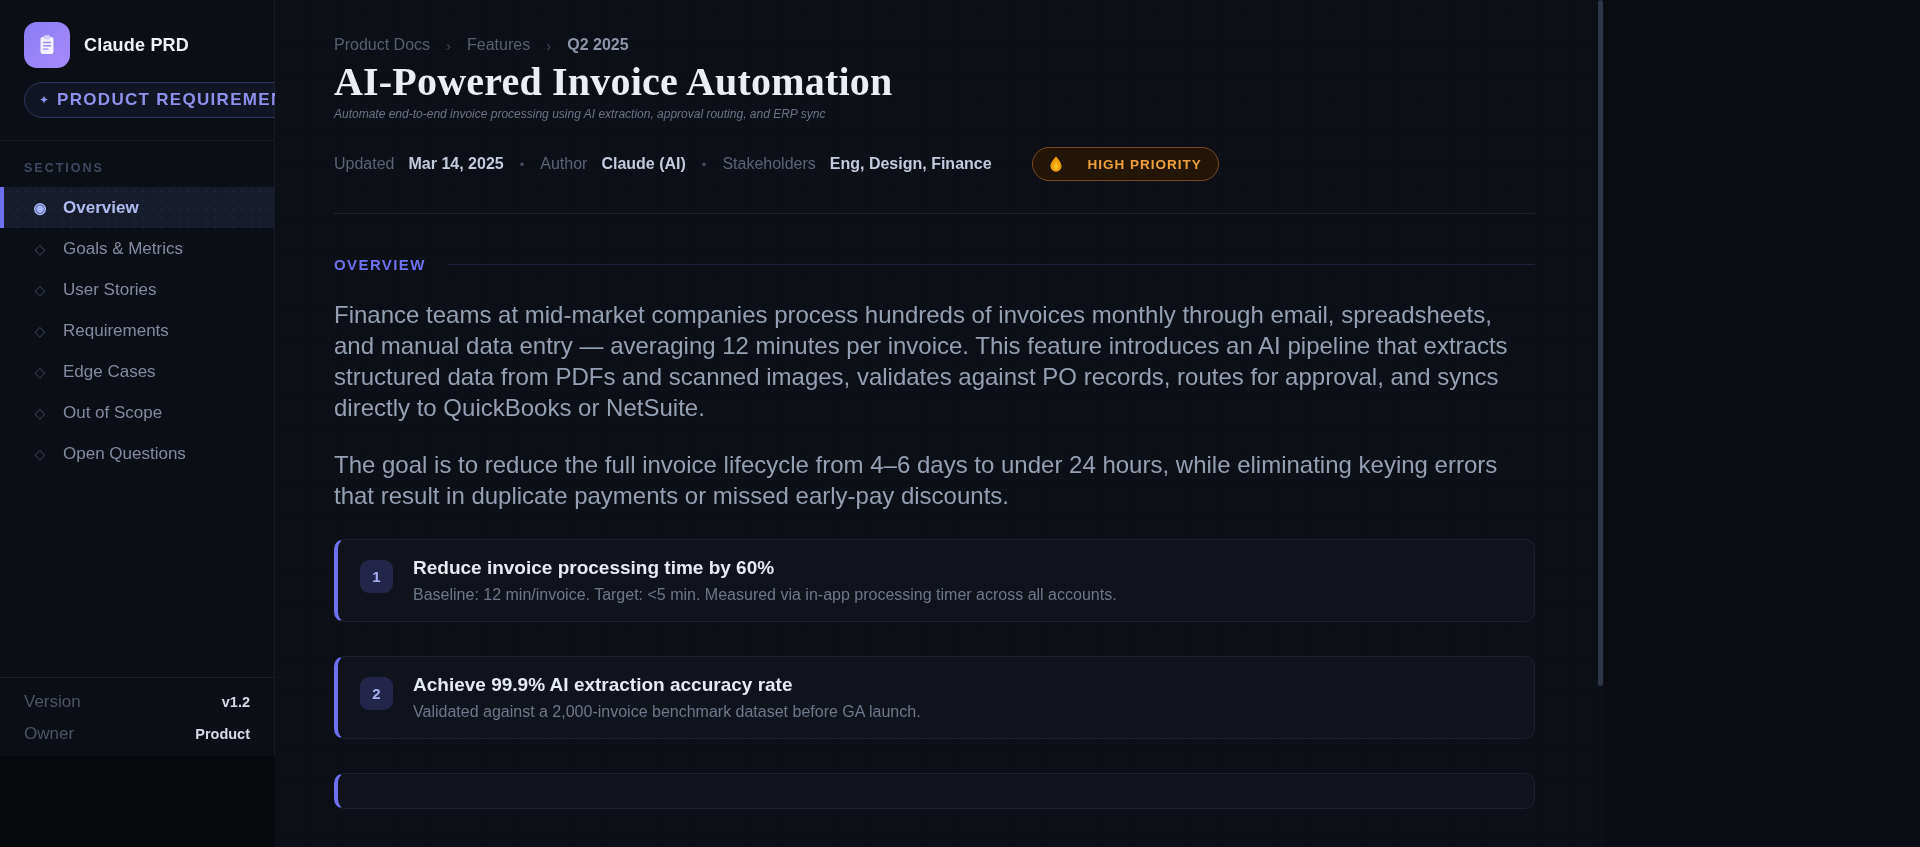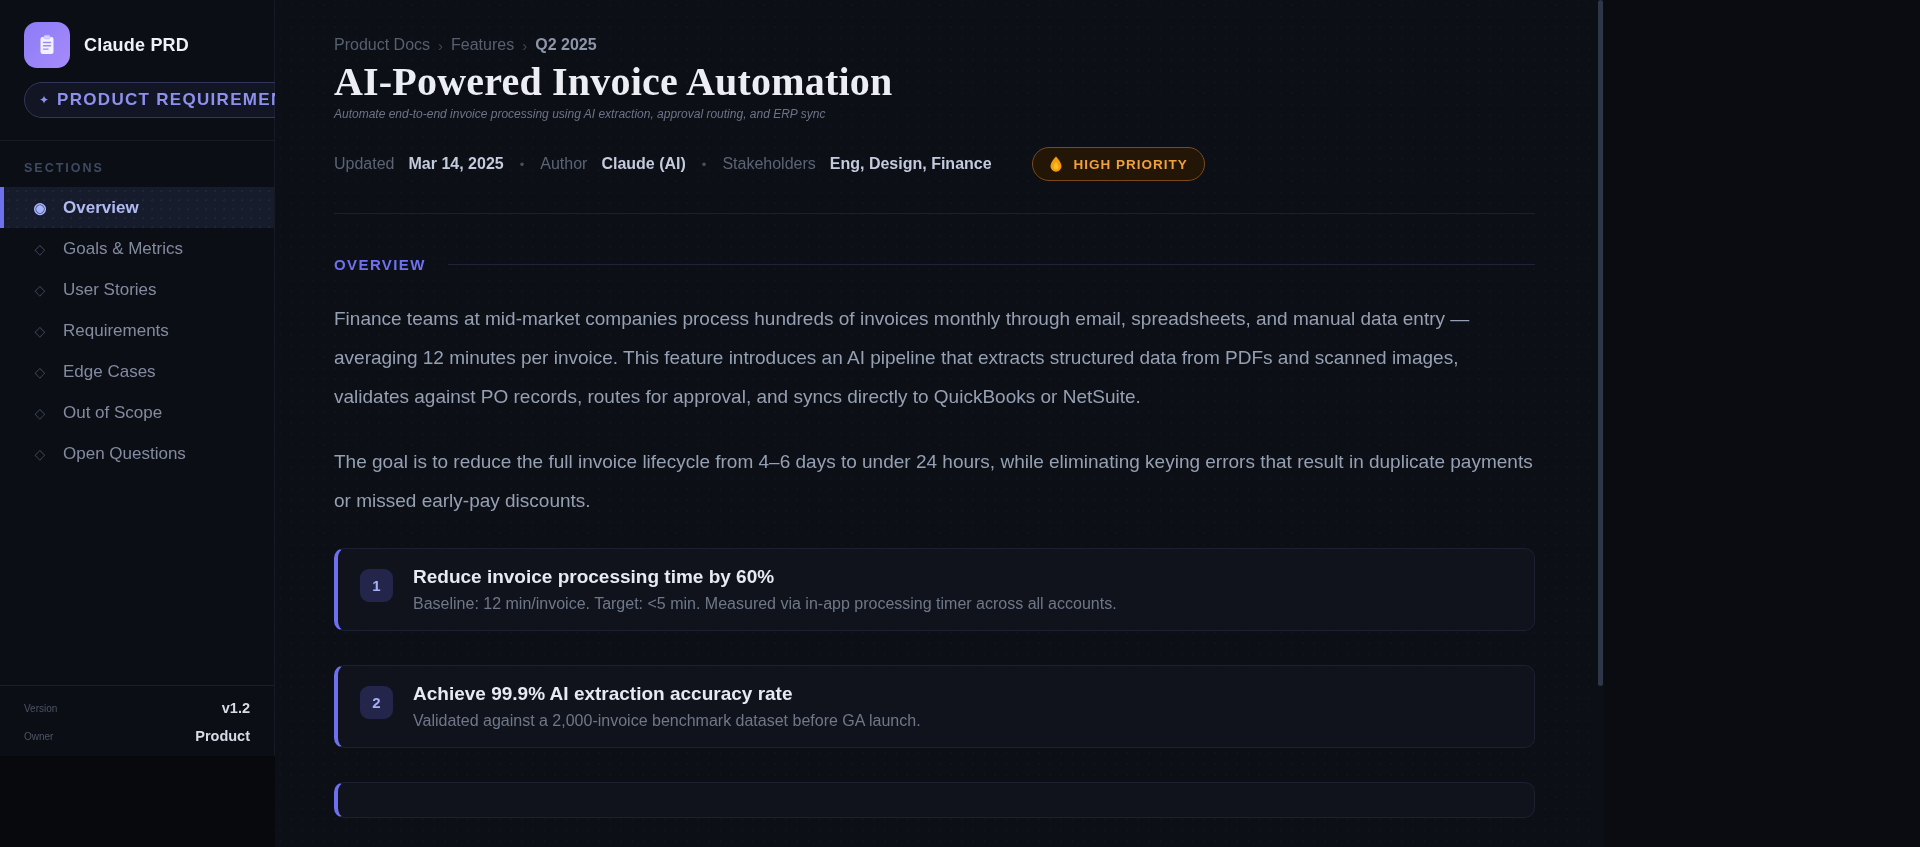"Product Docs" .breadcrumb { gap: 8px -> 16px }
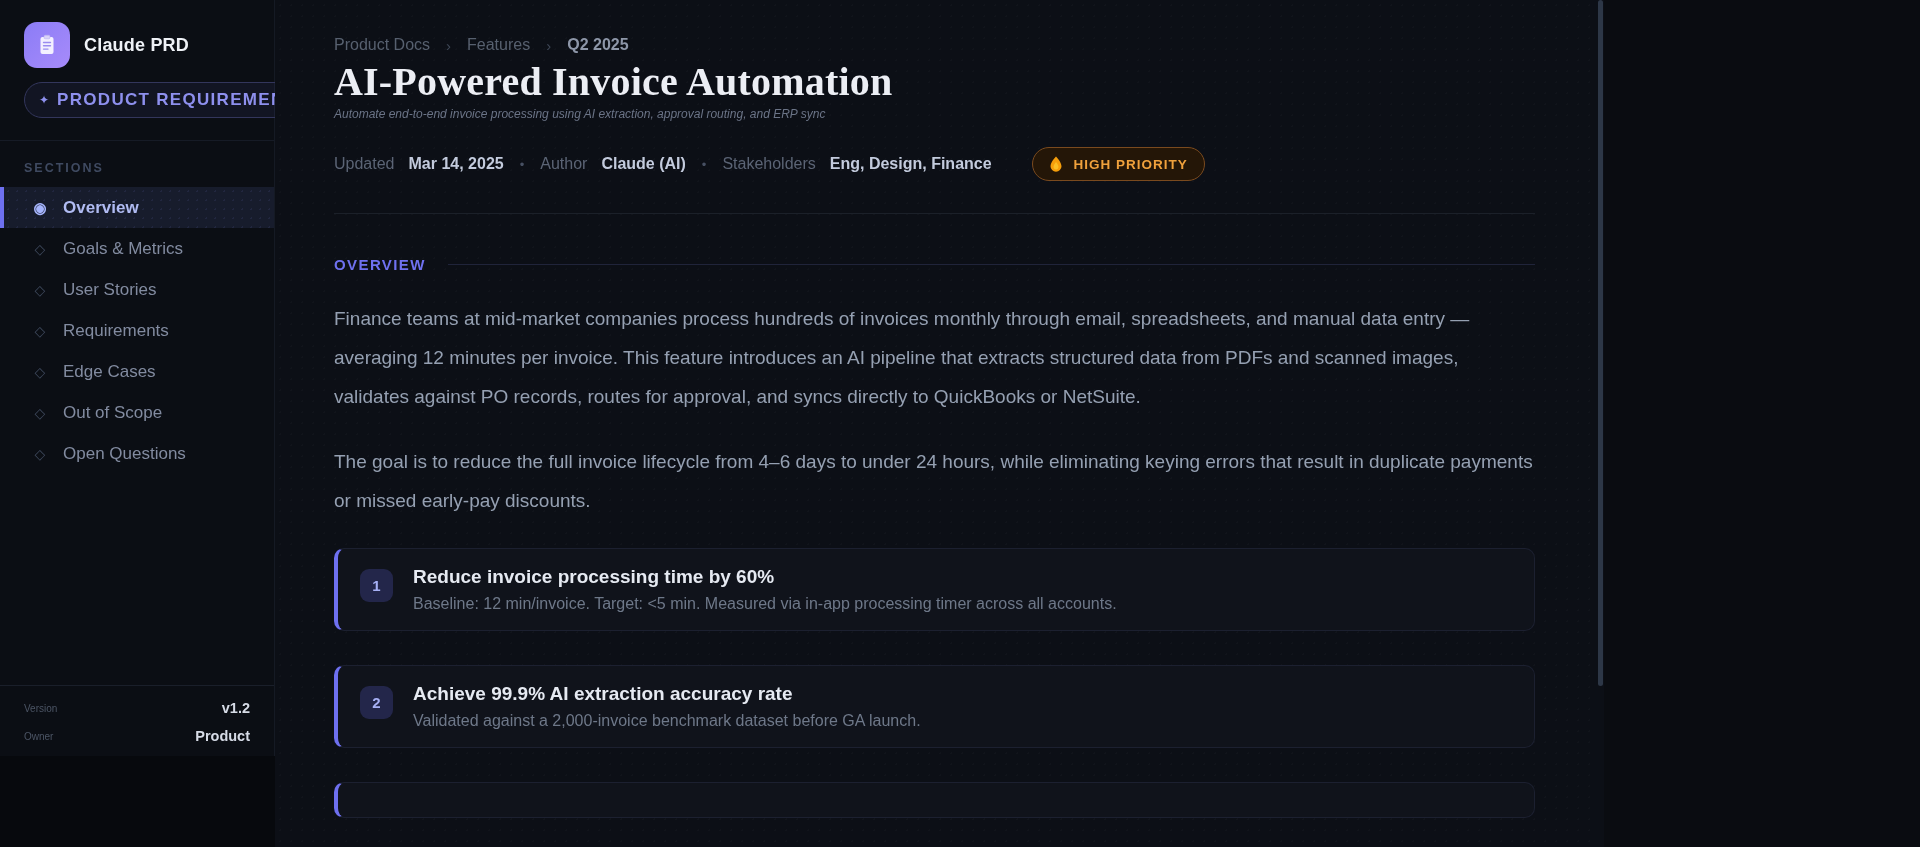"HIGH PRIORITY" .priority-badge { gap: 11px -> 25px }
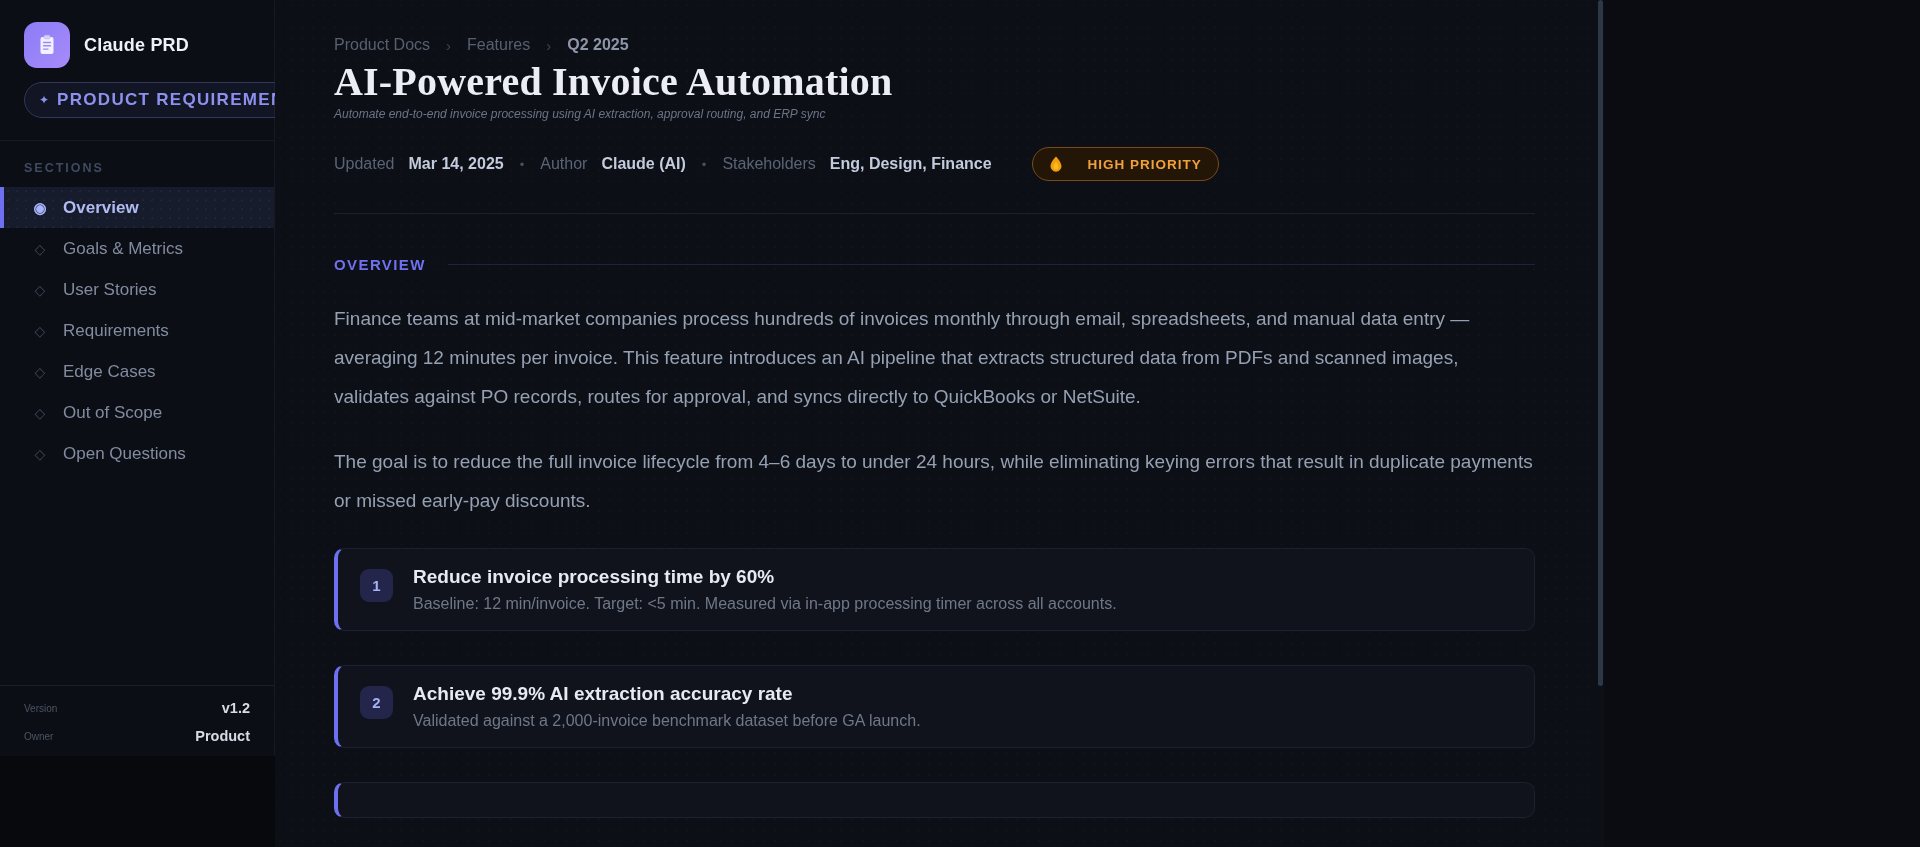"Finance teams at mid-market companies" .para { font-size: 19px -> 24px; line-height: 39px -> 31px }
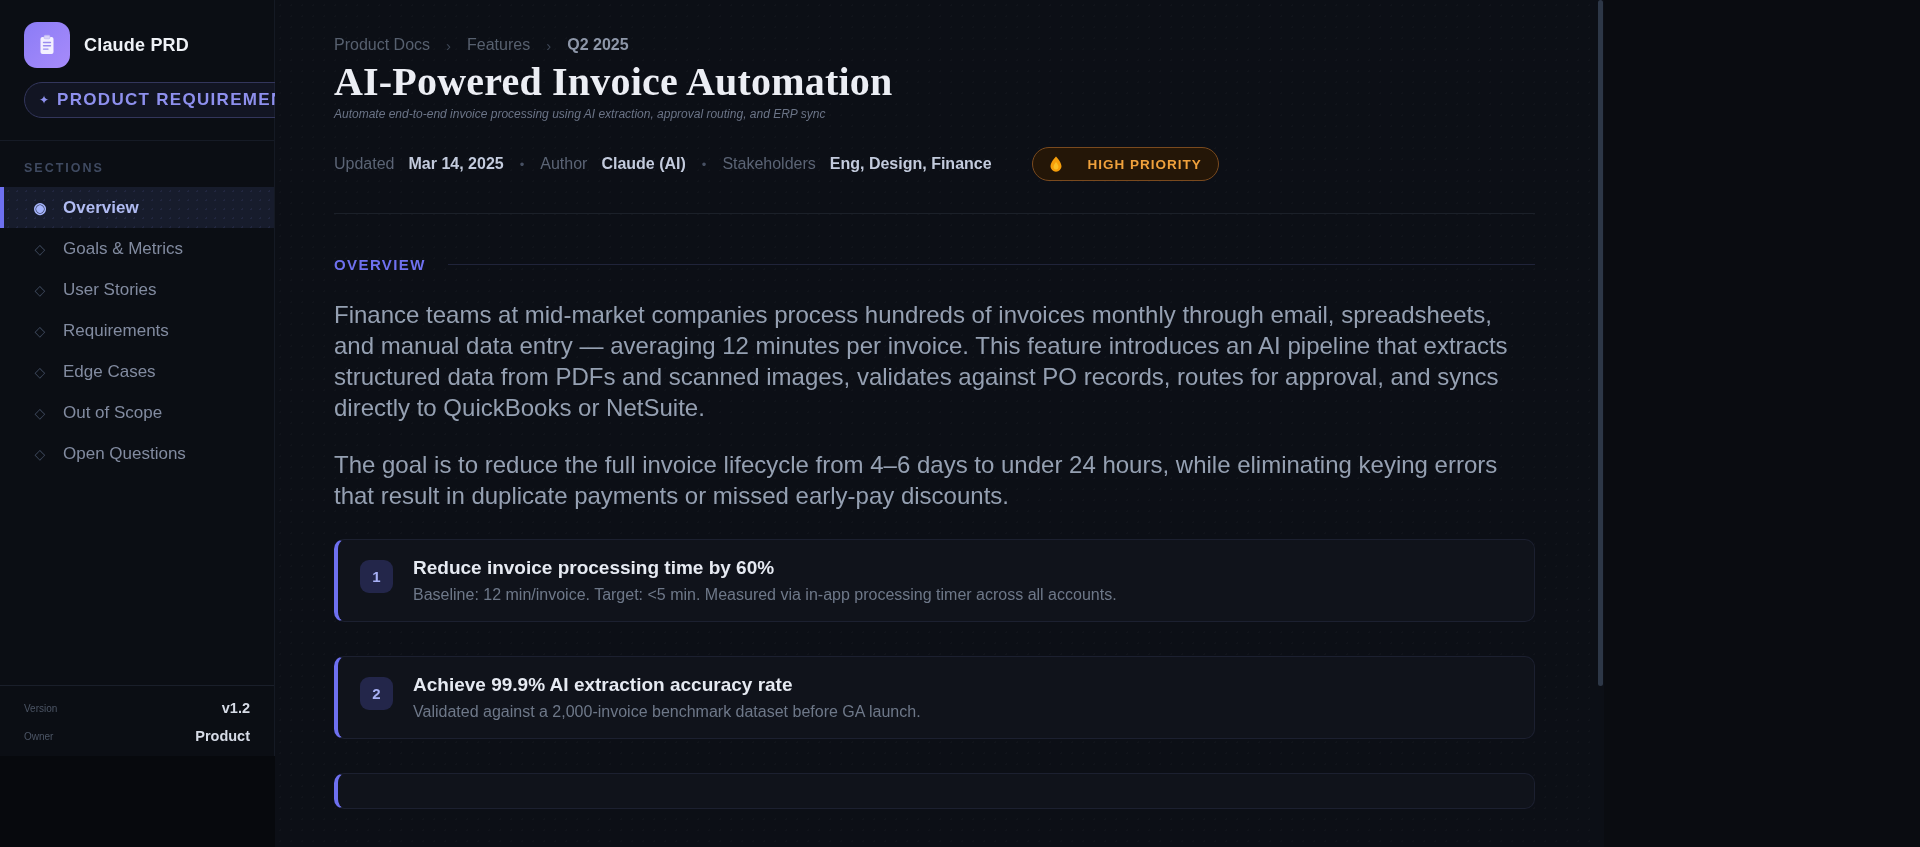"Version" .sf-label { font-size: 10px -> 17px }
